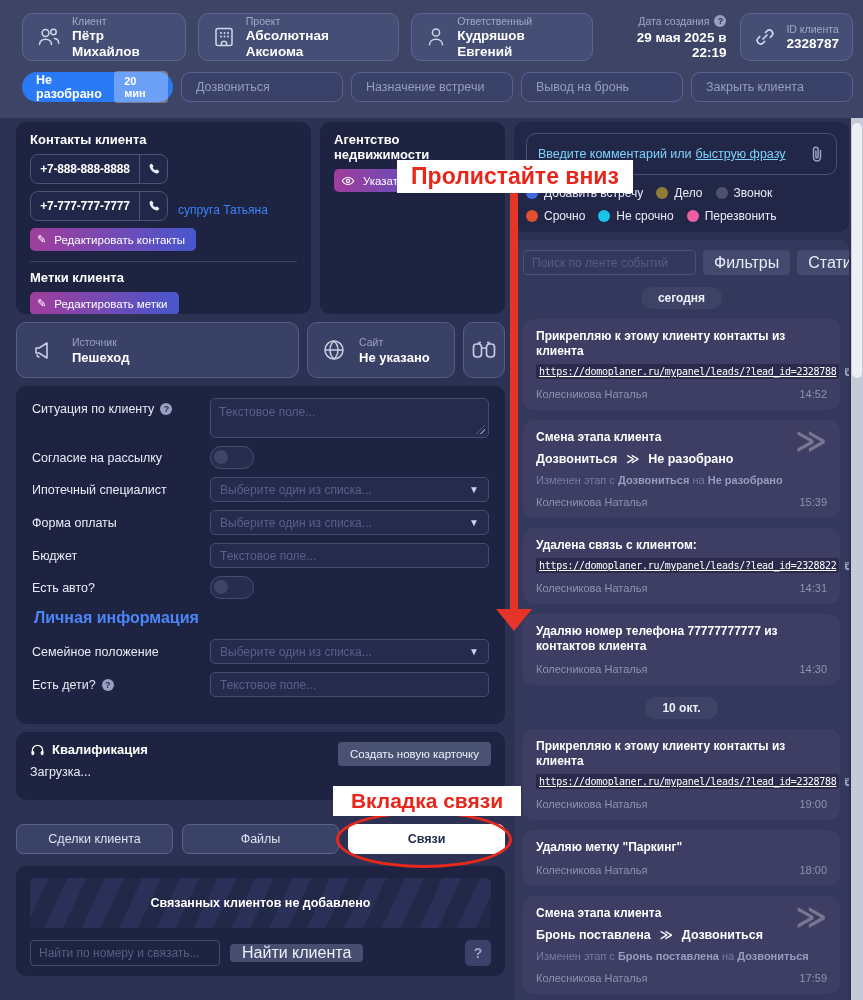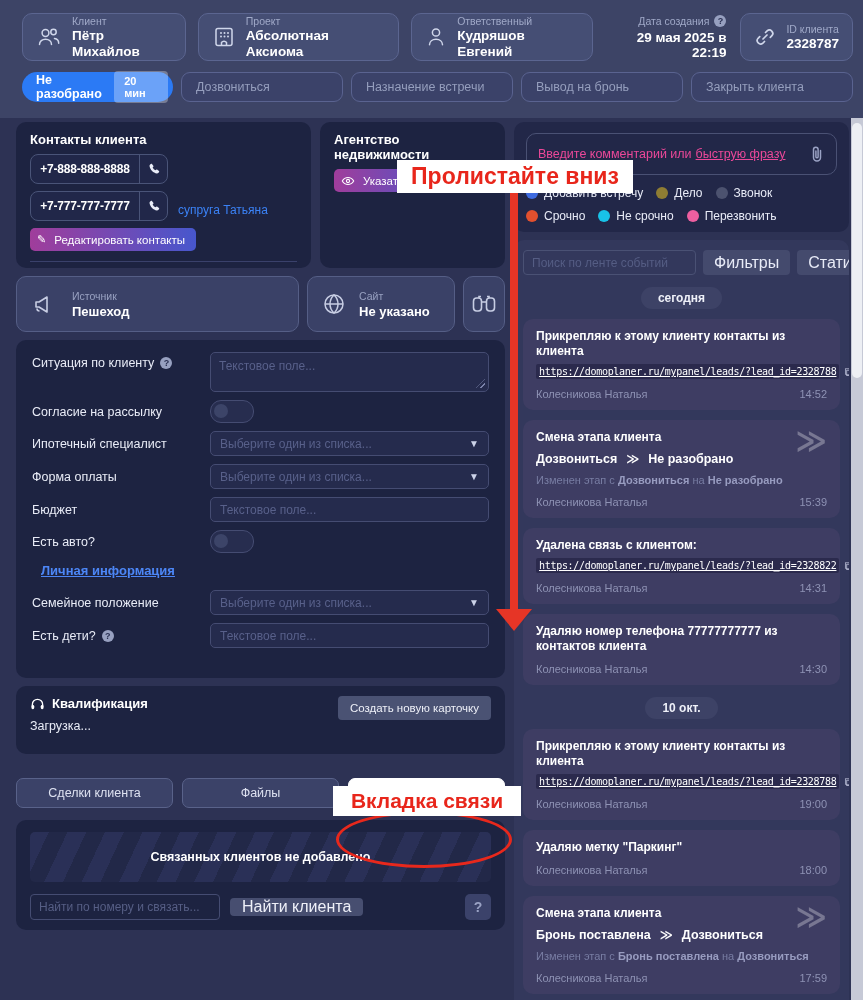"Контакты клиента" .row1 { height: 146px -> 192px }
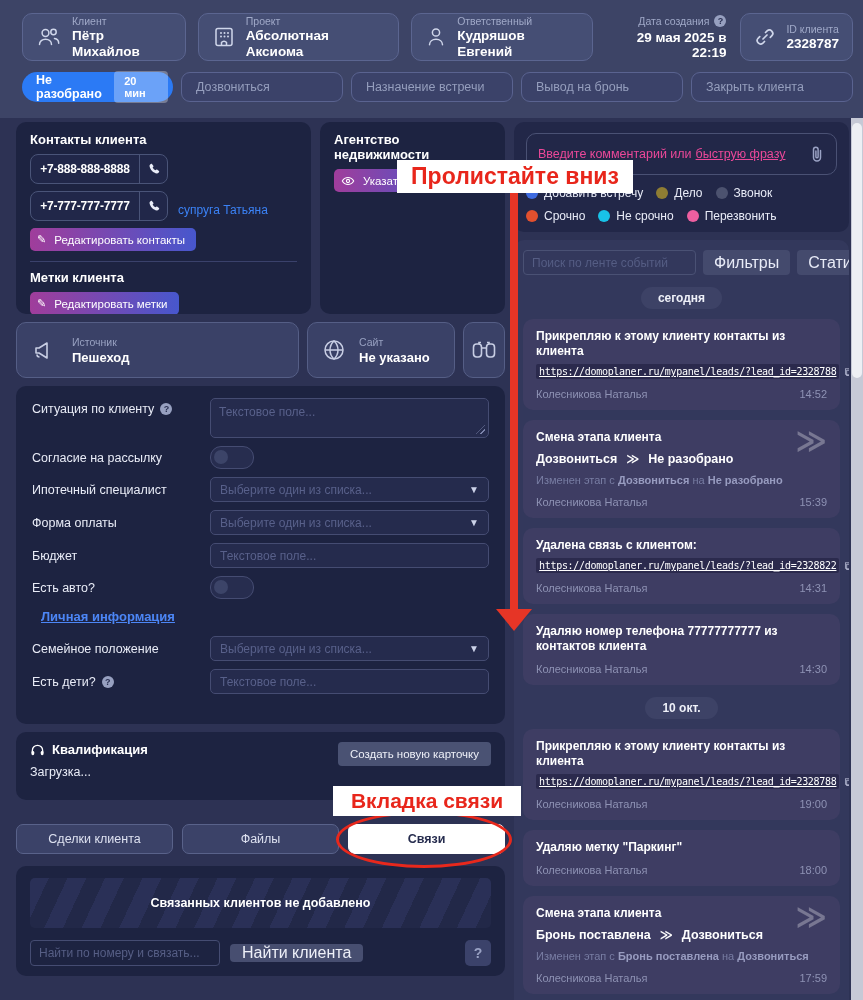"Введите комментарий или" .comment-input { color: #ec4899 -> #7dd3fc }
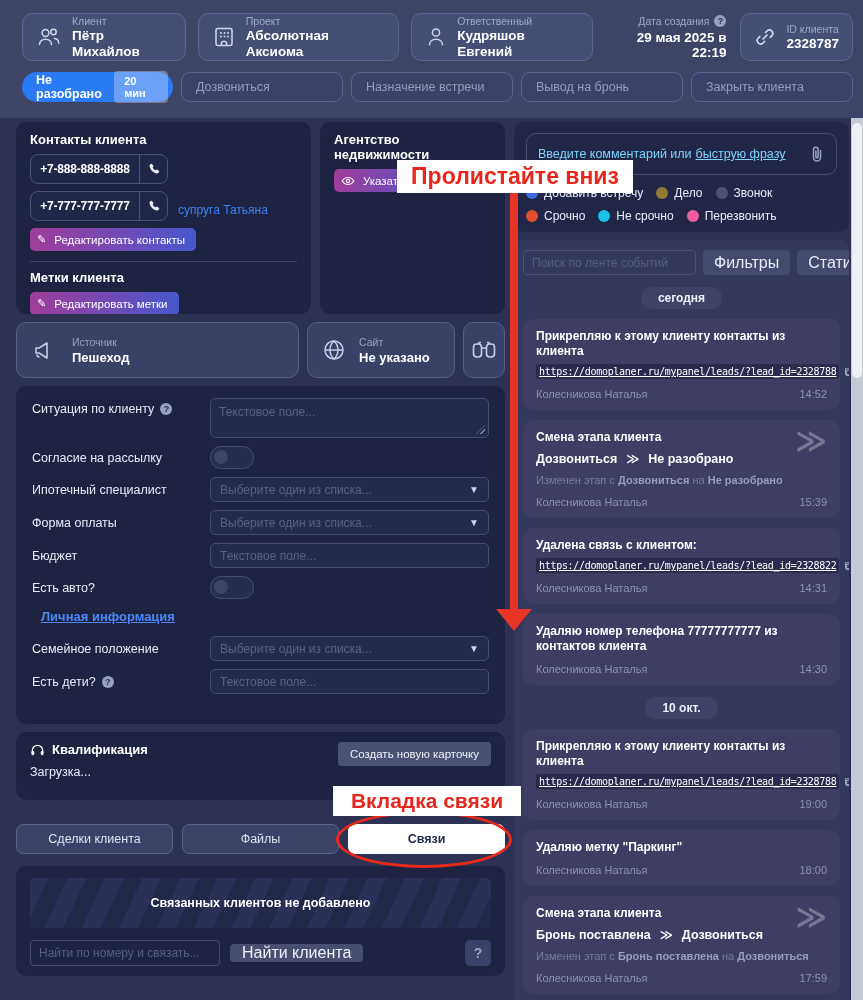"Личная информация" .pers-head { font-size: 13px -> 16px; margin: 10px 9px 12px -> 10px 2px 12px; text-decoration: underline -> none }
